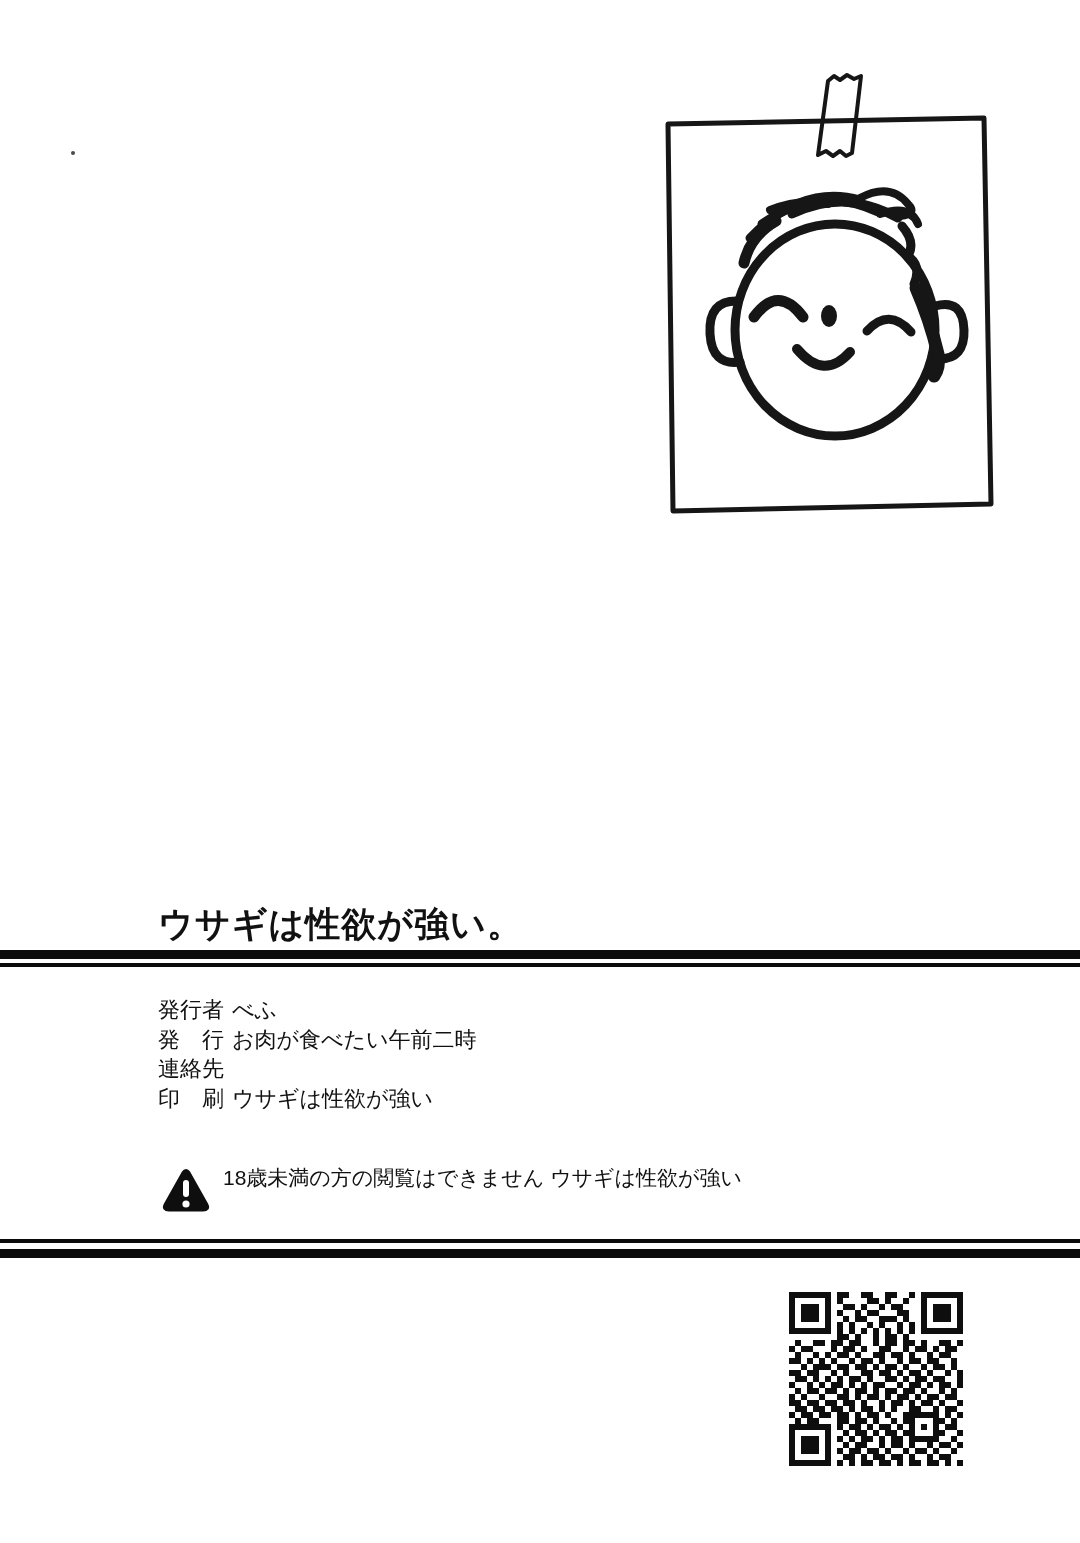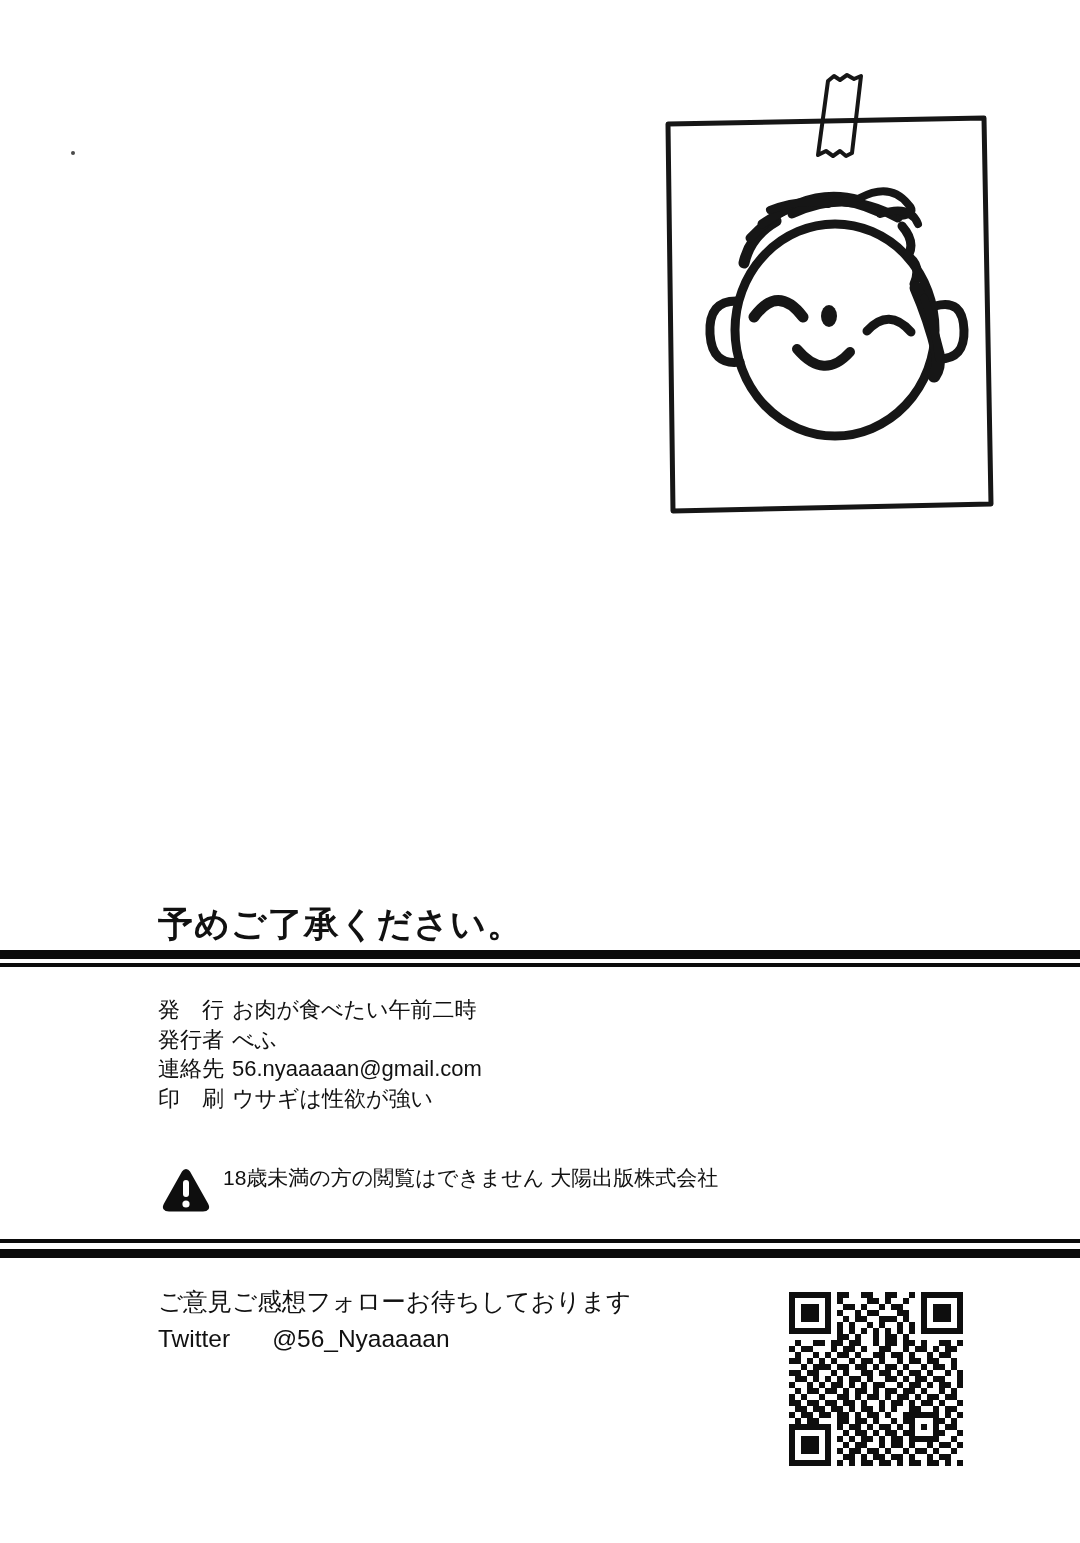"予めご了承ください。" div.abs { text: 予めご了承くださ -> ウサギは性欲が強 }
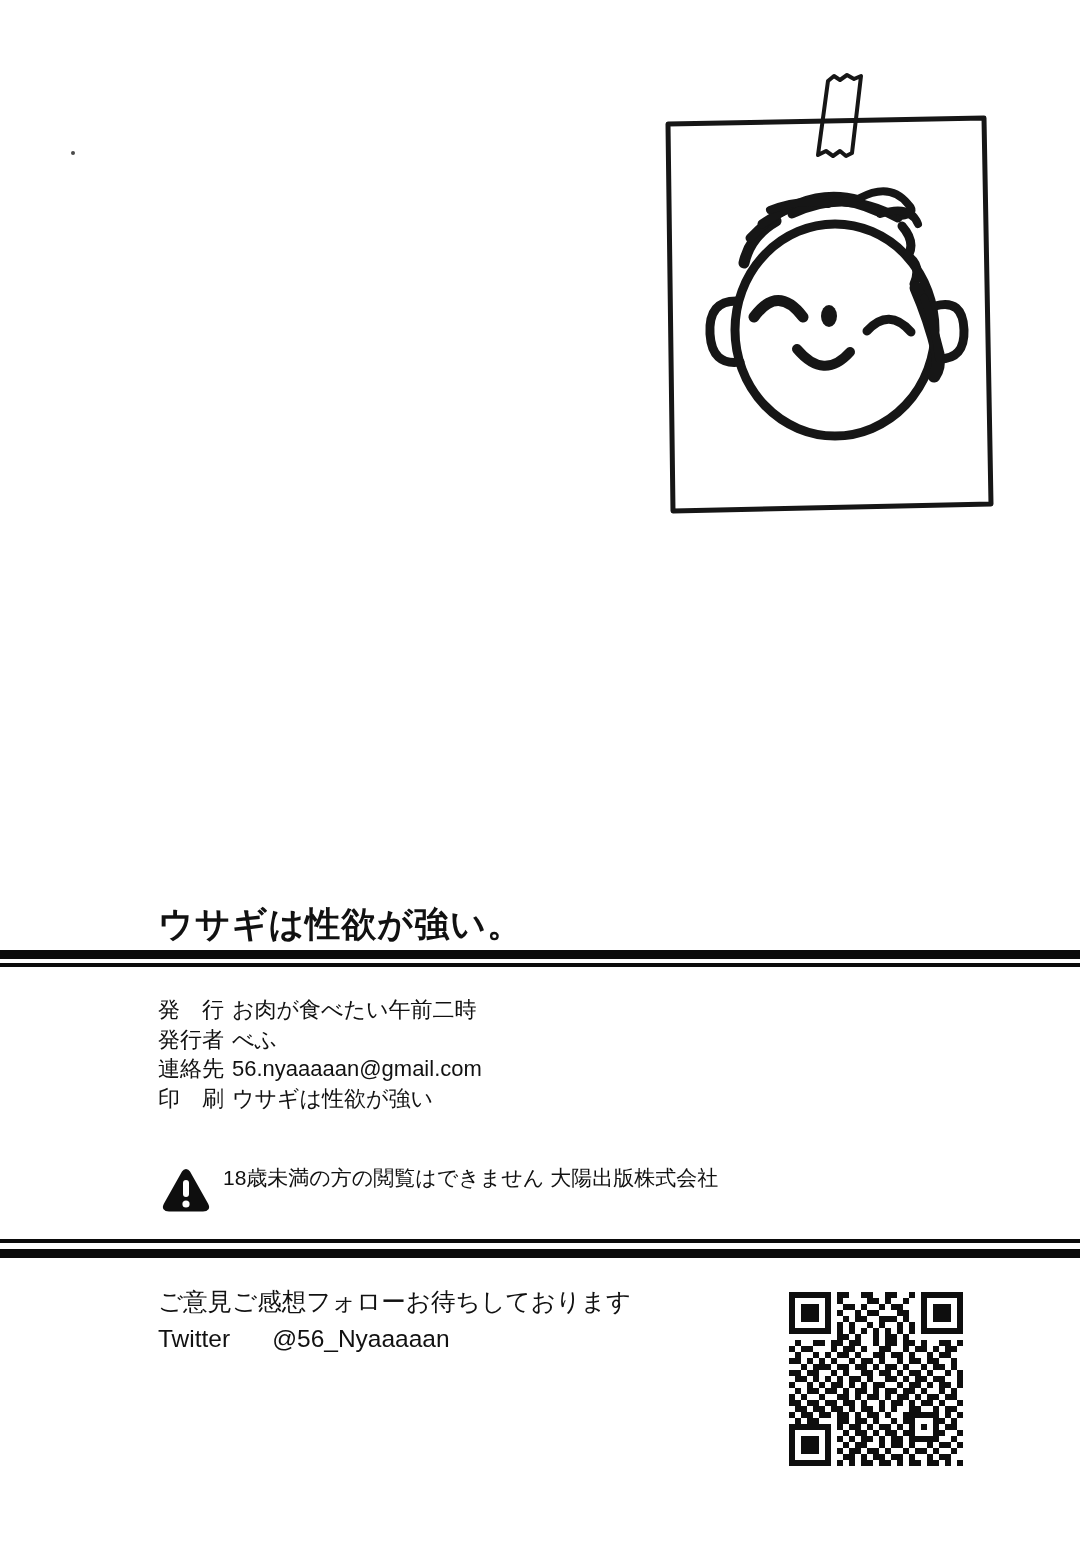"発 行" div.info-row { order: before "発行者" -> after "発行者" }
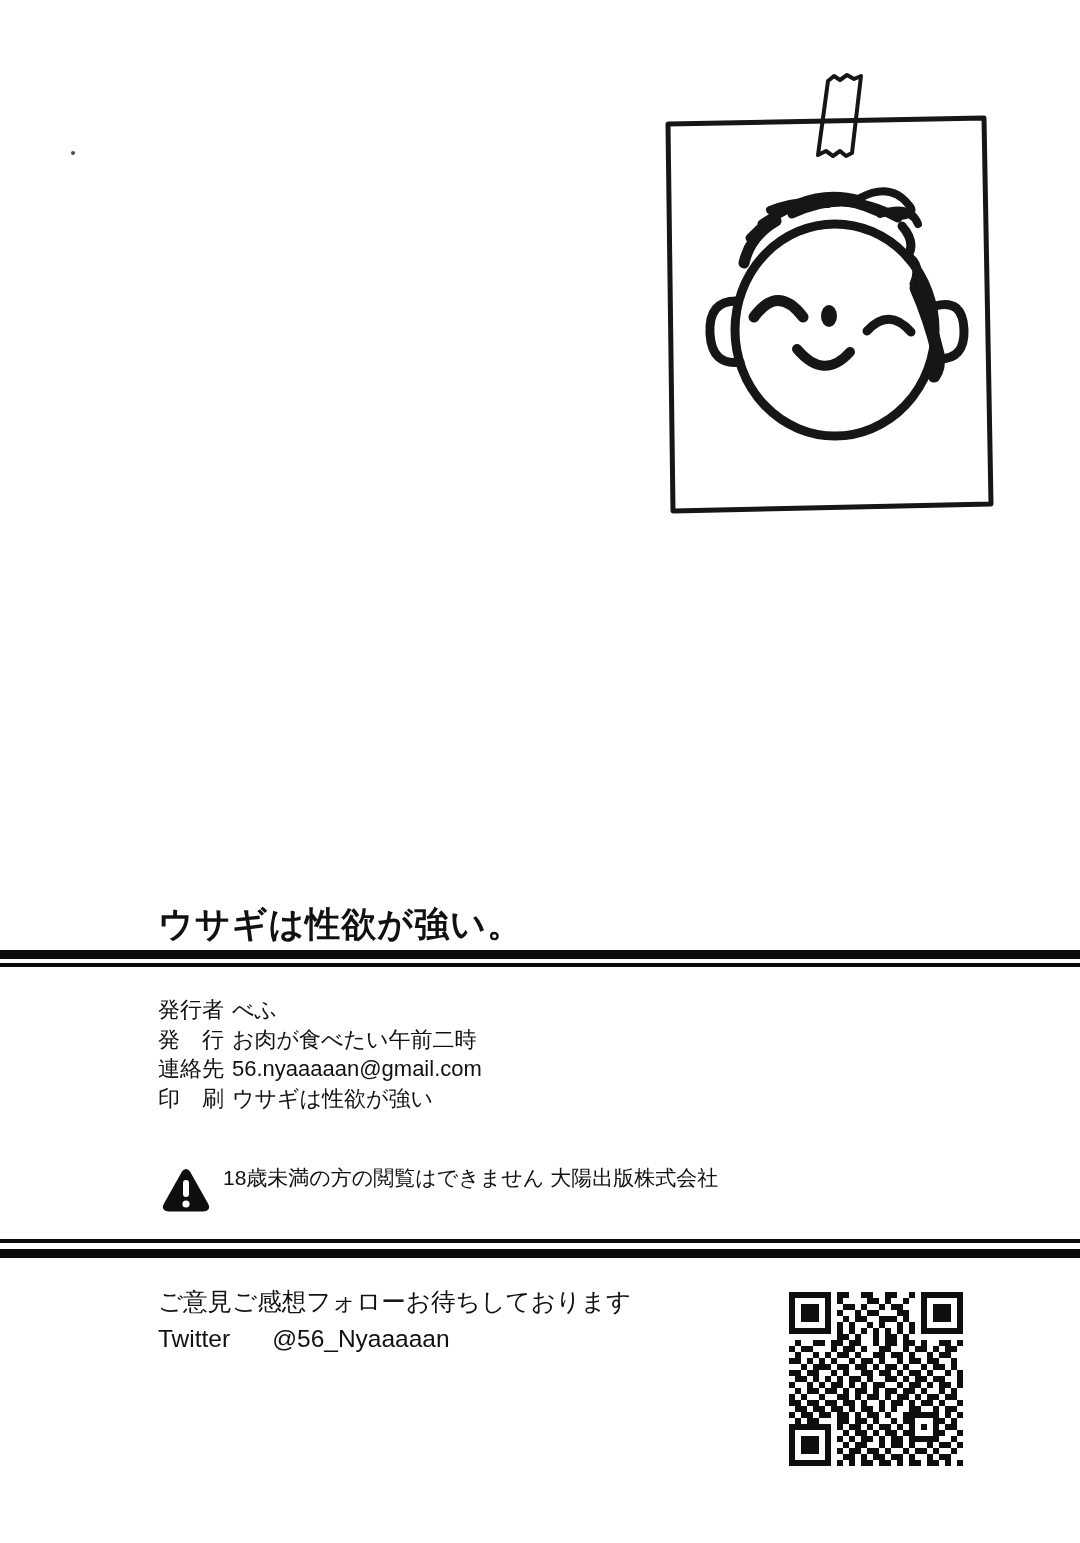"56.nyaaaaan@gmail.com" span.info-value { html: <span>56.nyaaaaan@gmail.com</span> -> none }
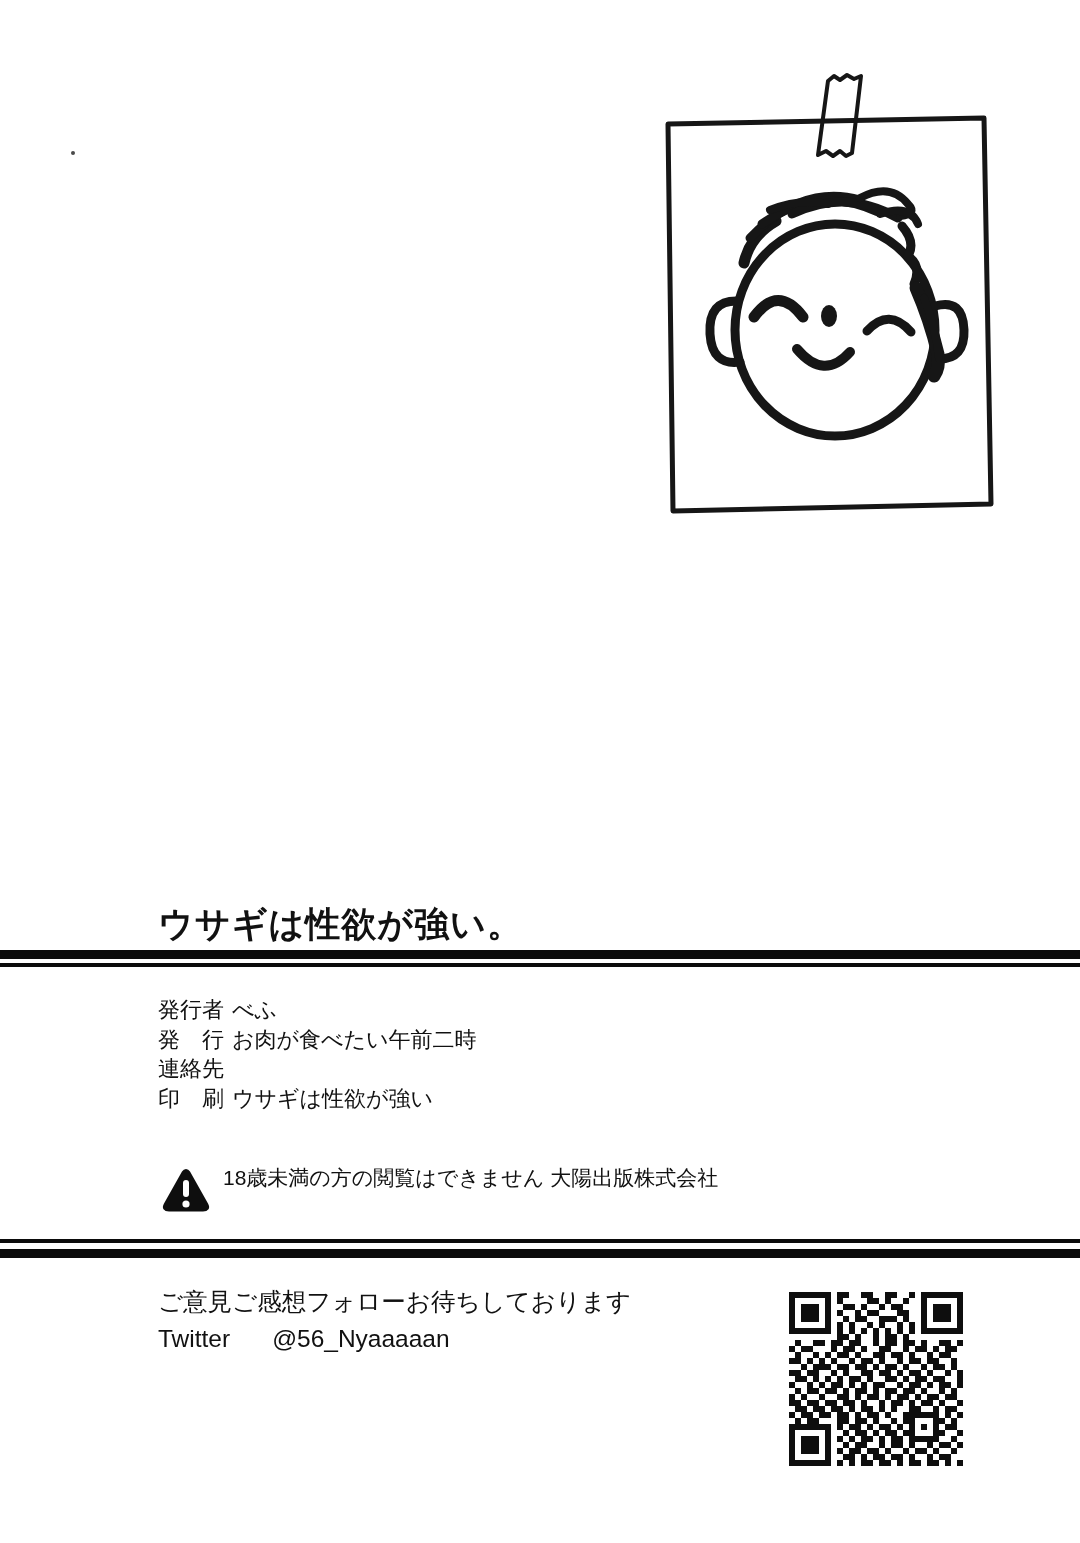"18歳未満の方の閲覧はできません 大陽出版株式会社" div { text: 大陽出版株式会社 -> ウサギは性欲が強い }
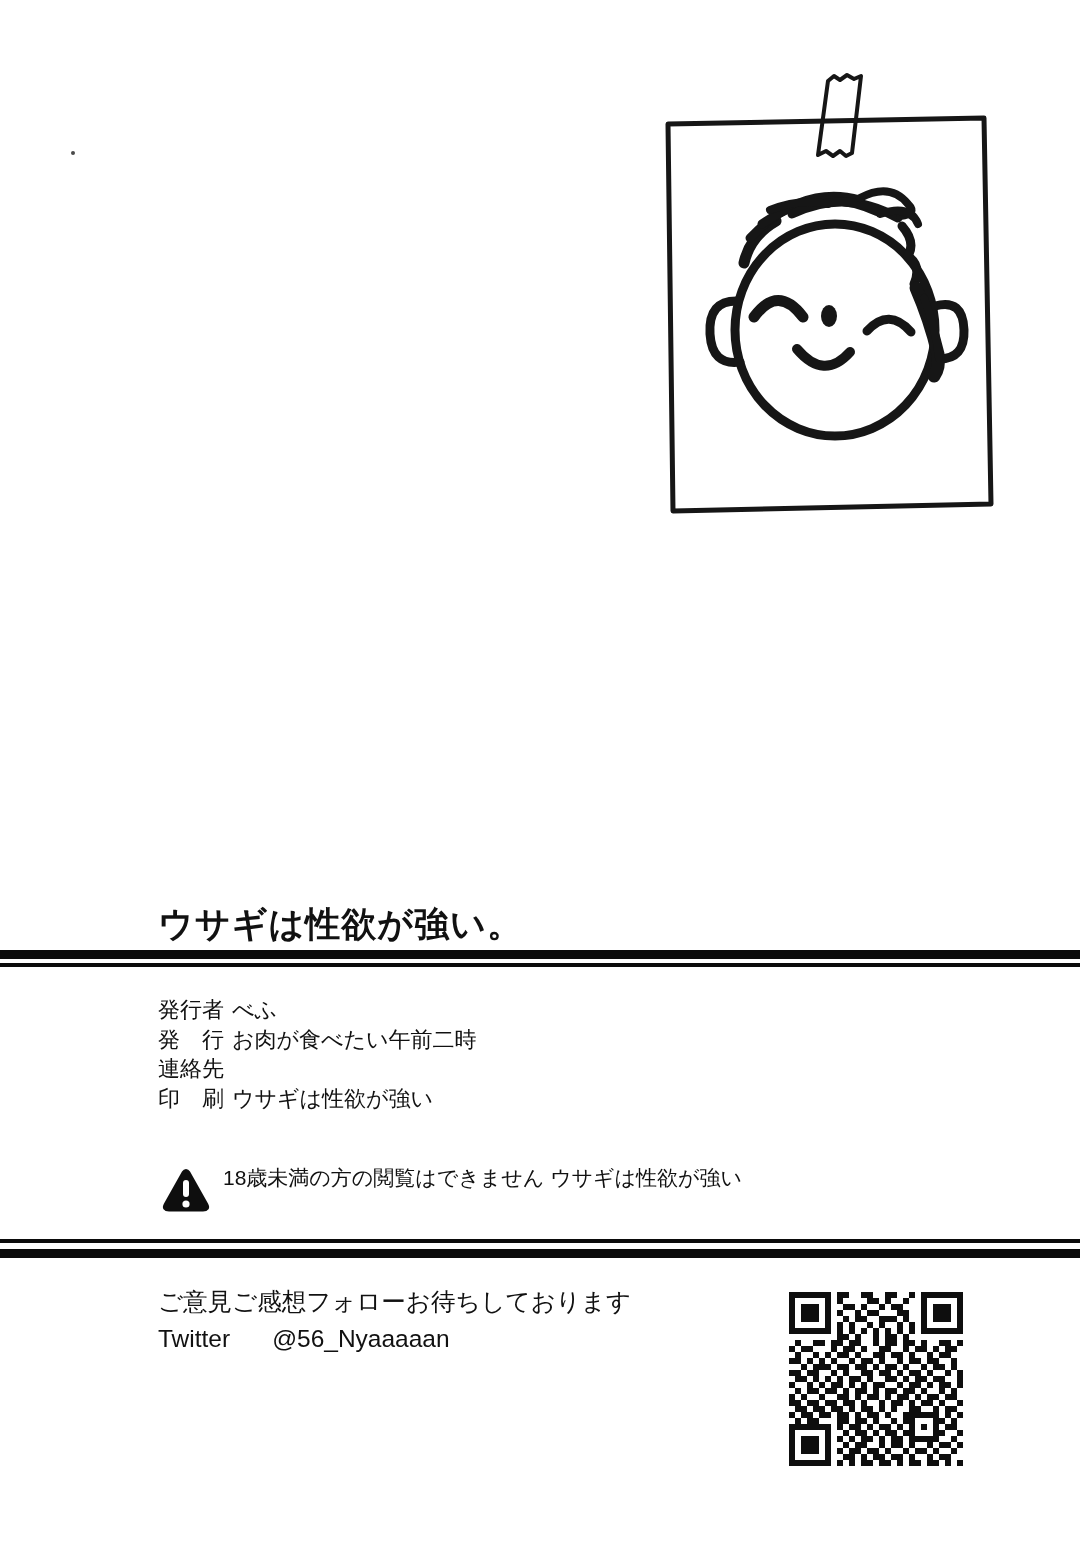"ご意見ご感想フォローお待ちしております" div.abs { html: <div> <div>ご意見ご感想フォローお待ちしております</div> <div> <span>Twitter</span><span>@56_Nyaaaaan</span> </div> </div> -> none }
